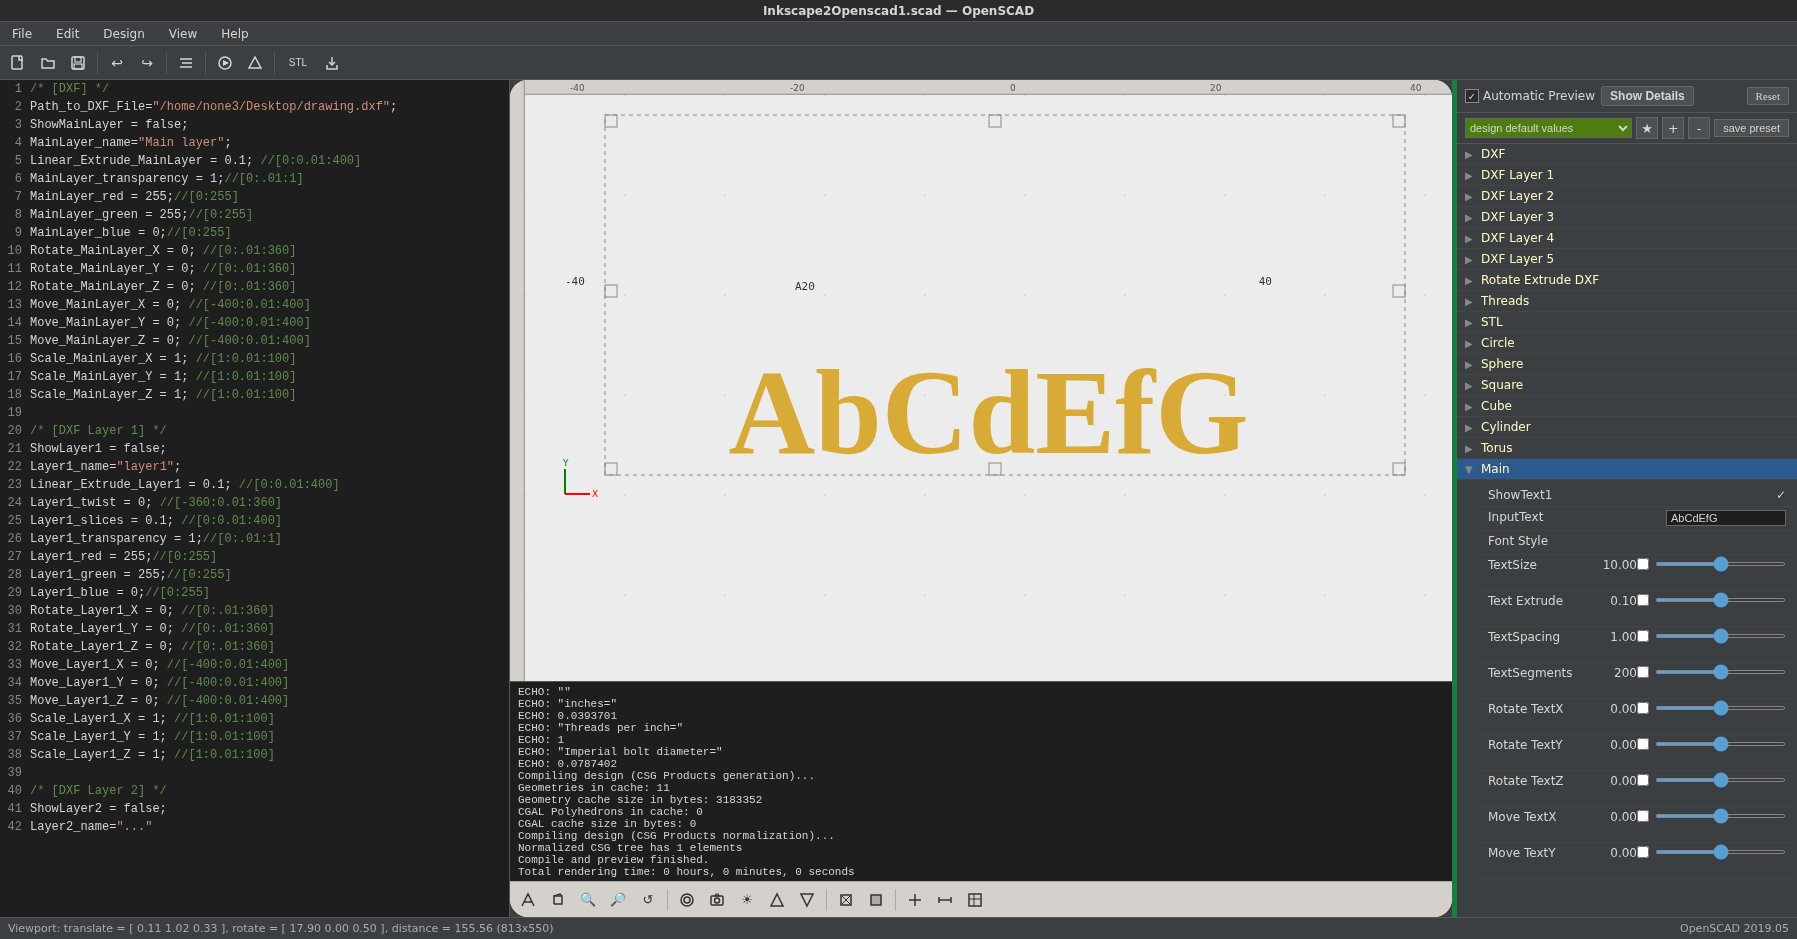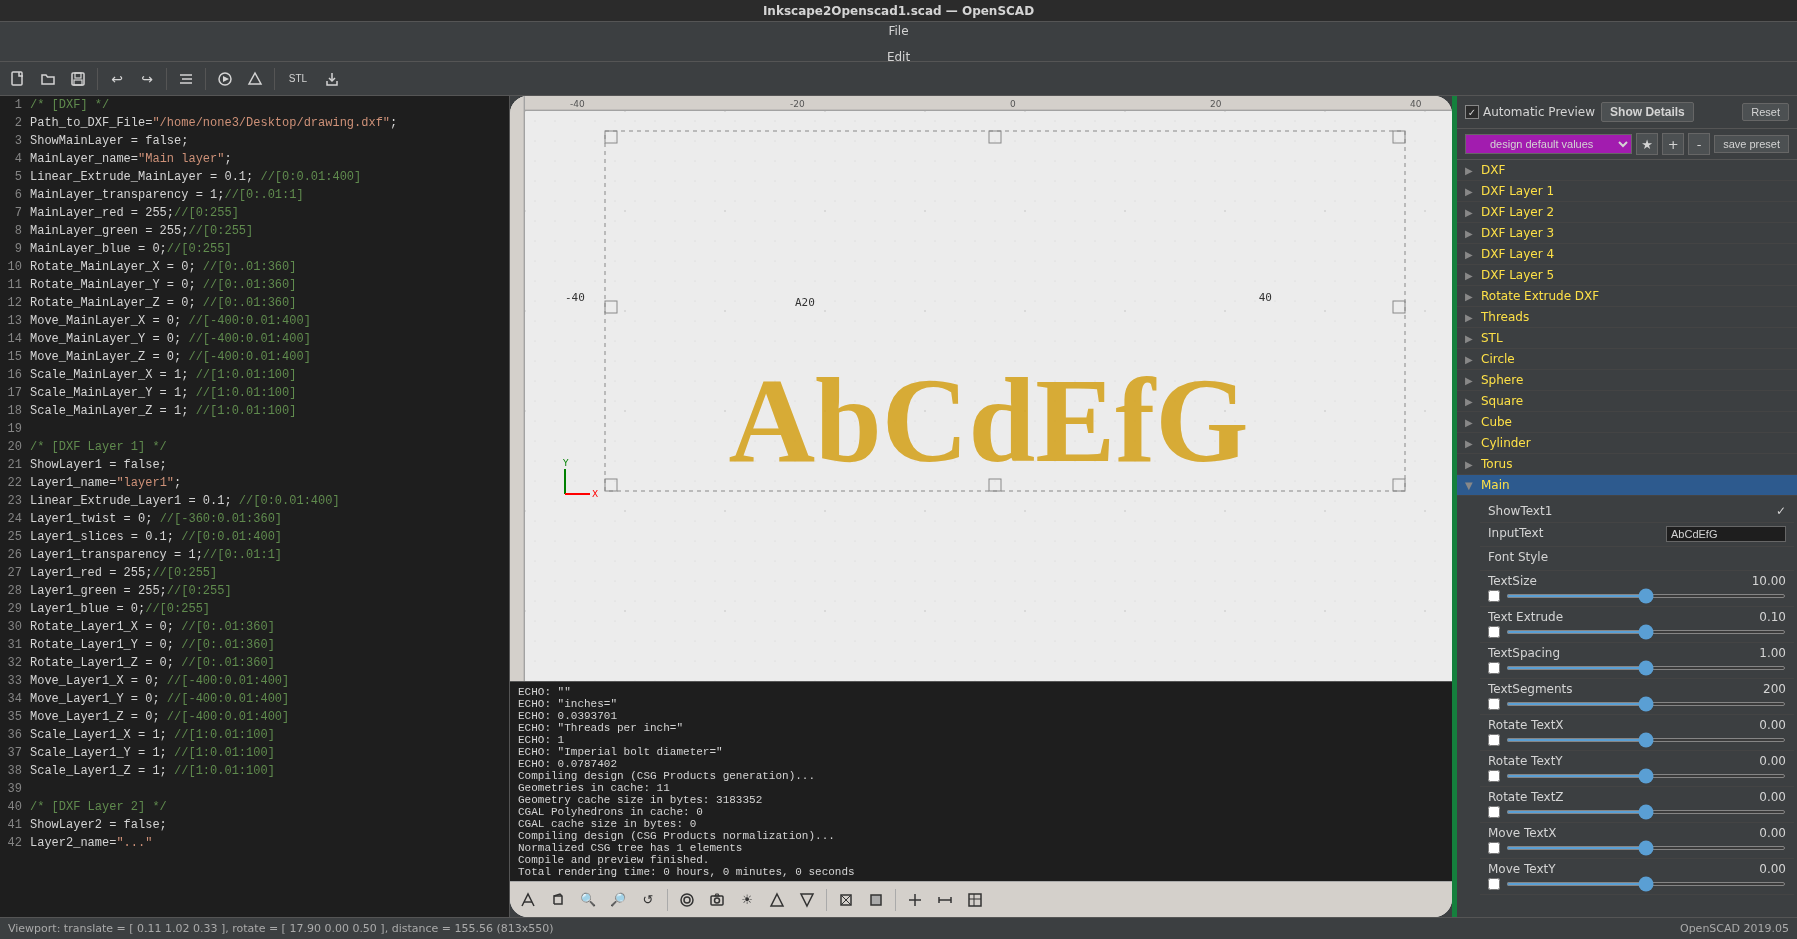"File" .menu-bar { flex-direction: column -> none; height: 40px -> 24px }
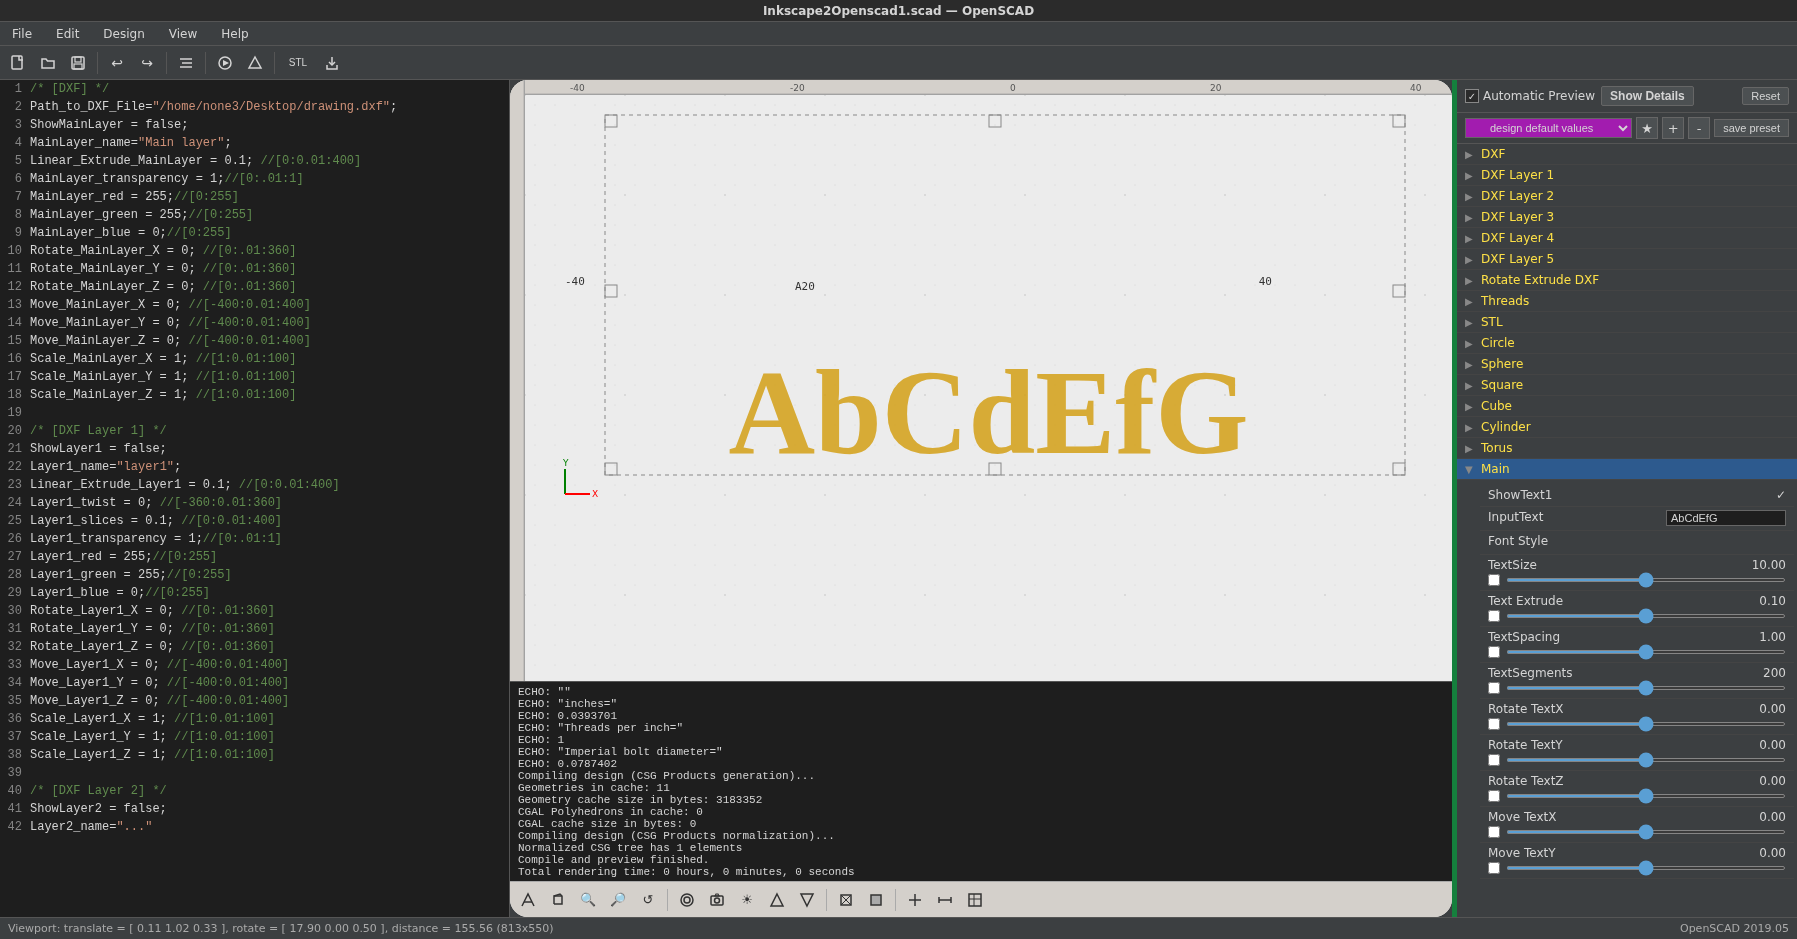"Reset" .reset-btn { font-family: none -> Liberation Serif, serif }
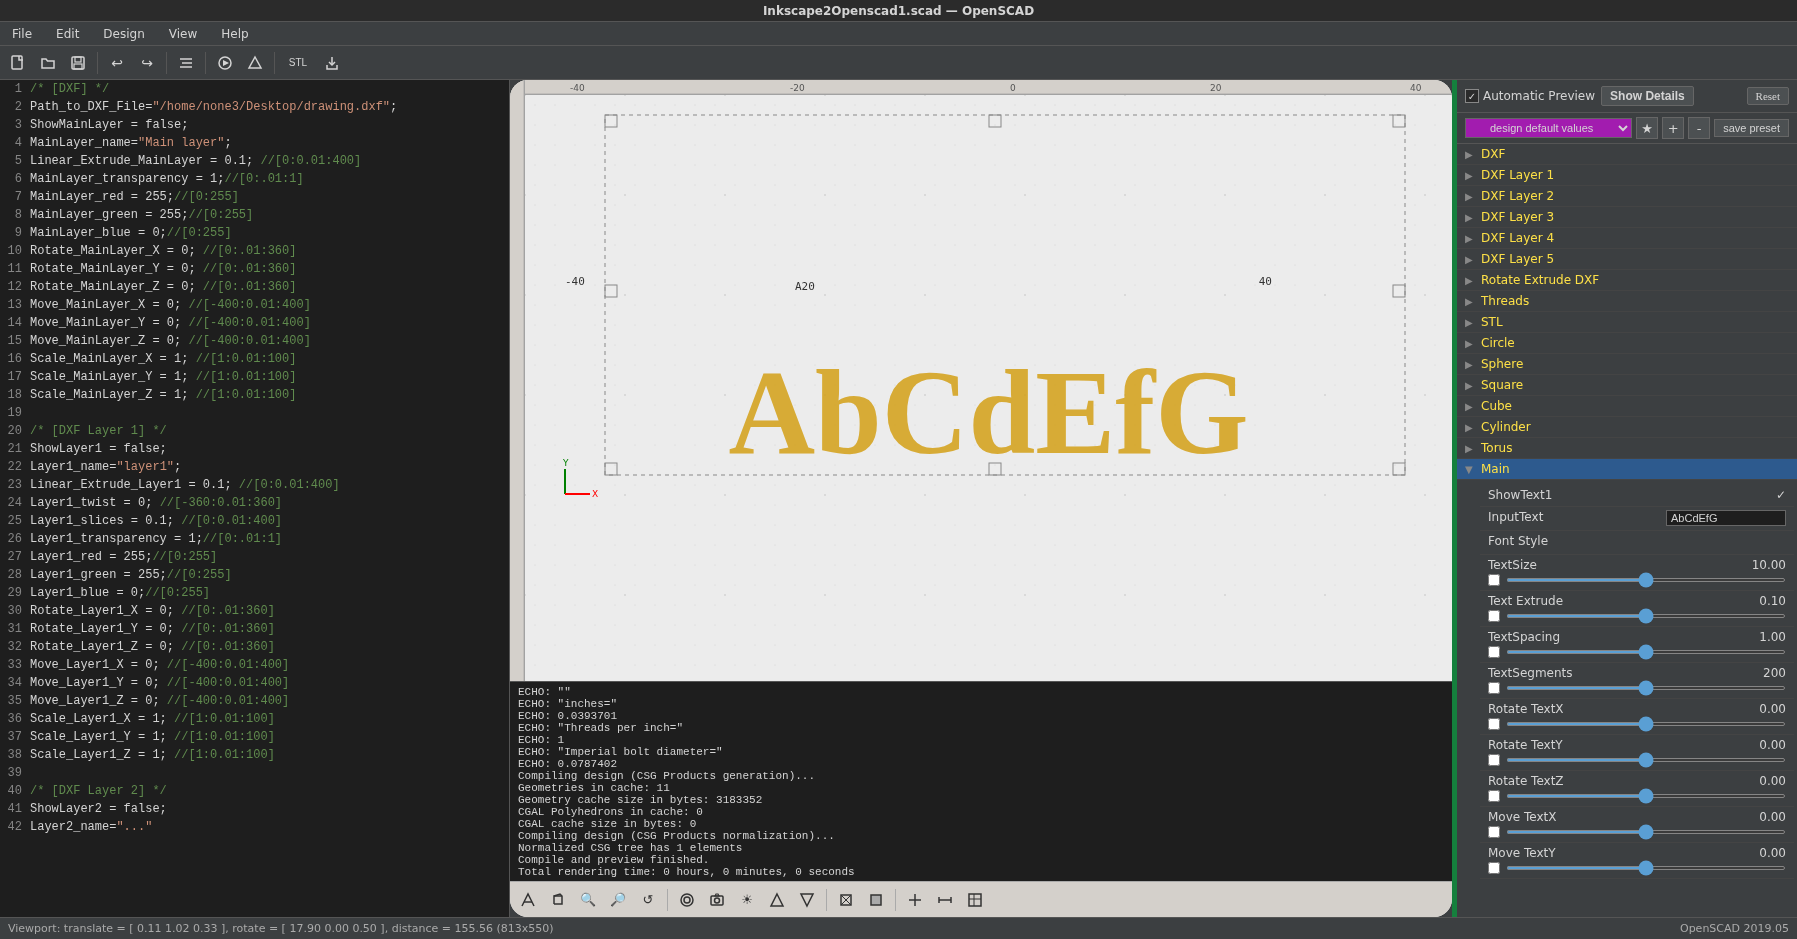"design default values" .preset-select { background: #a21caf -> #4d7c0f; padding: 2px 20px -> 2px 0 }
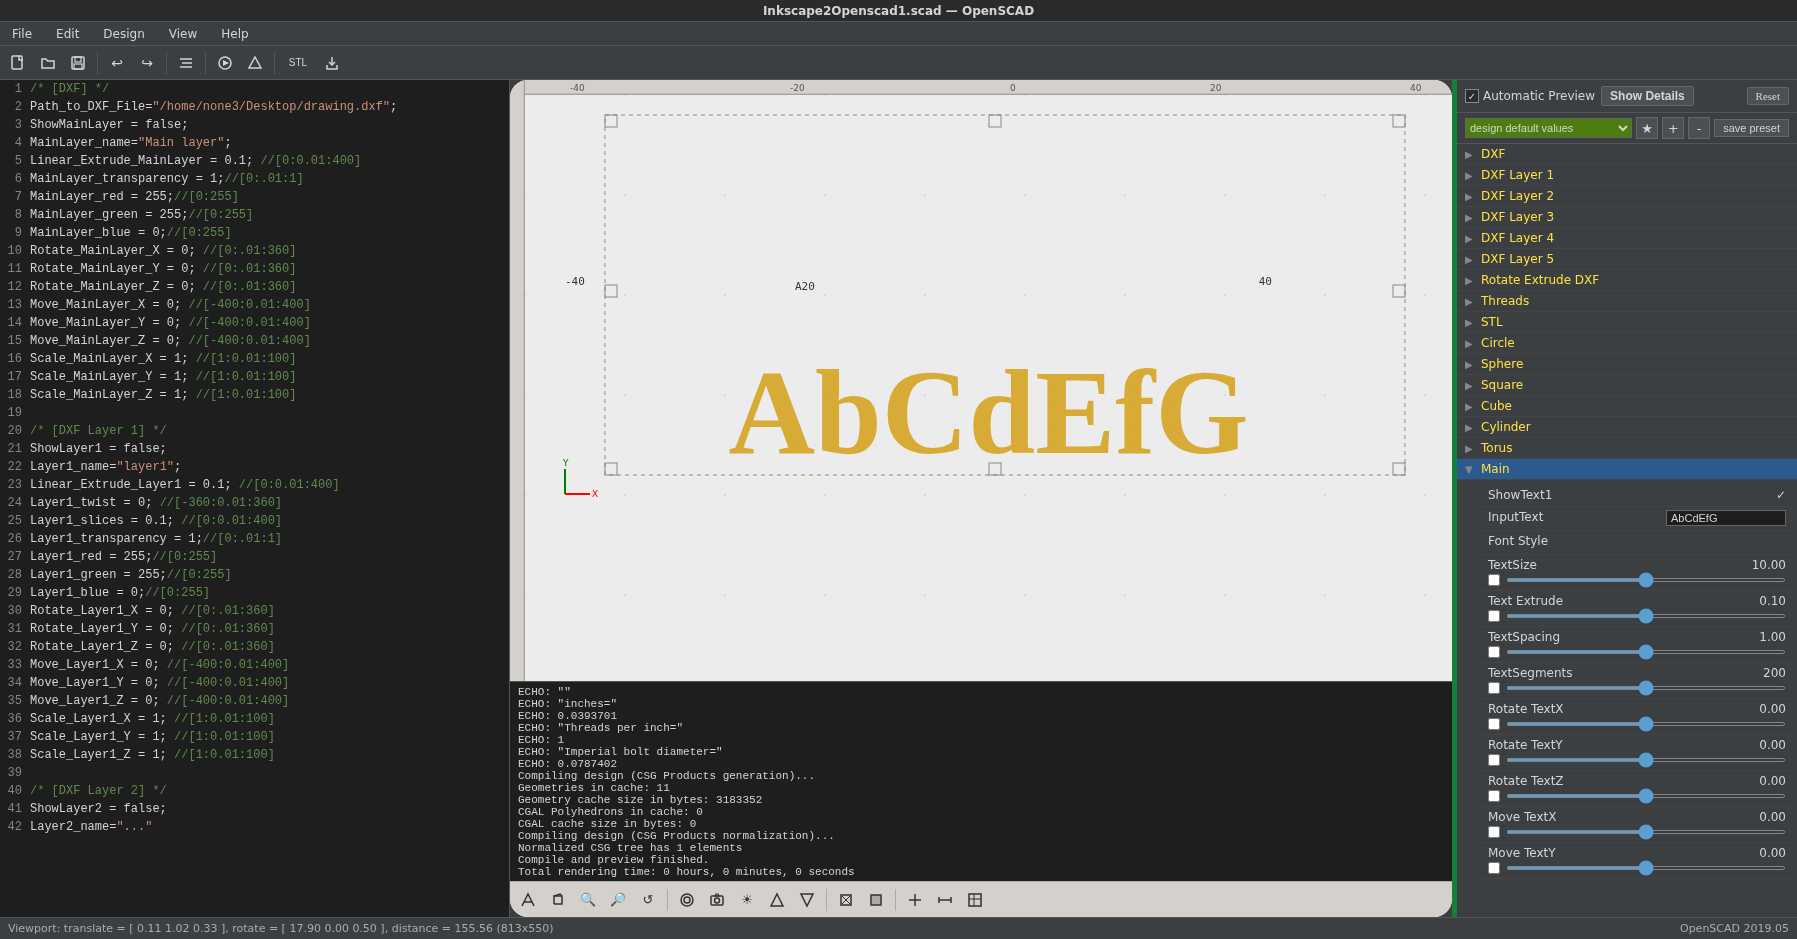"DXF" .tree-label { color: #fde047 -> #fef9c3 }
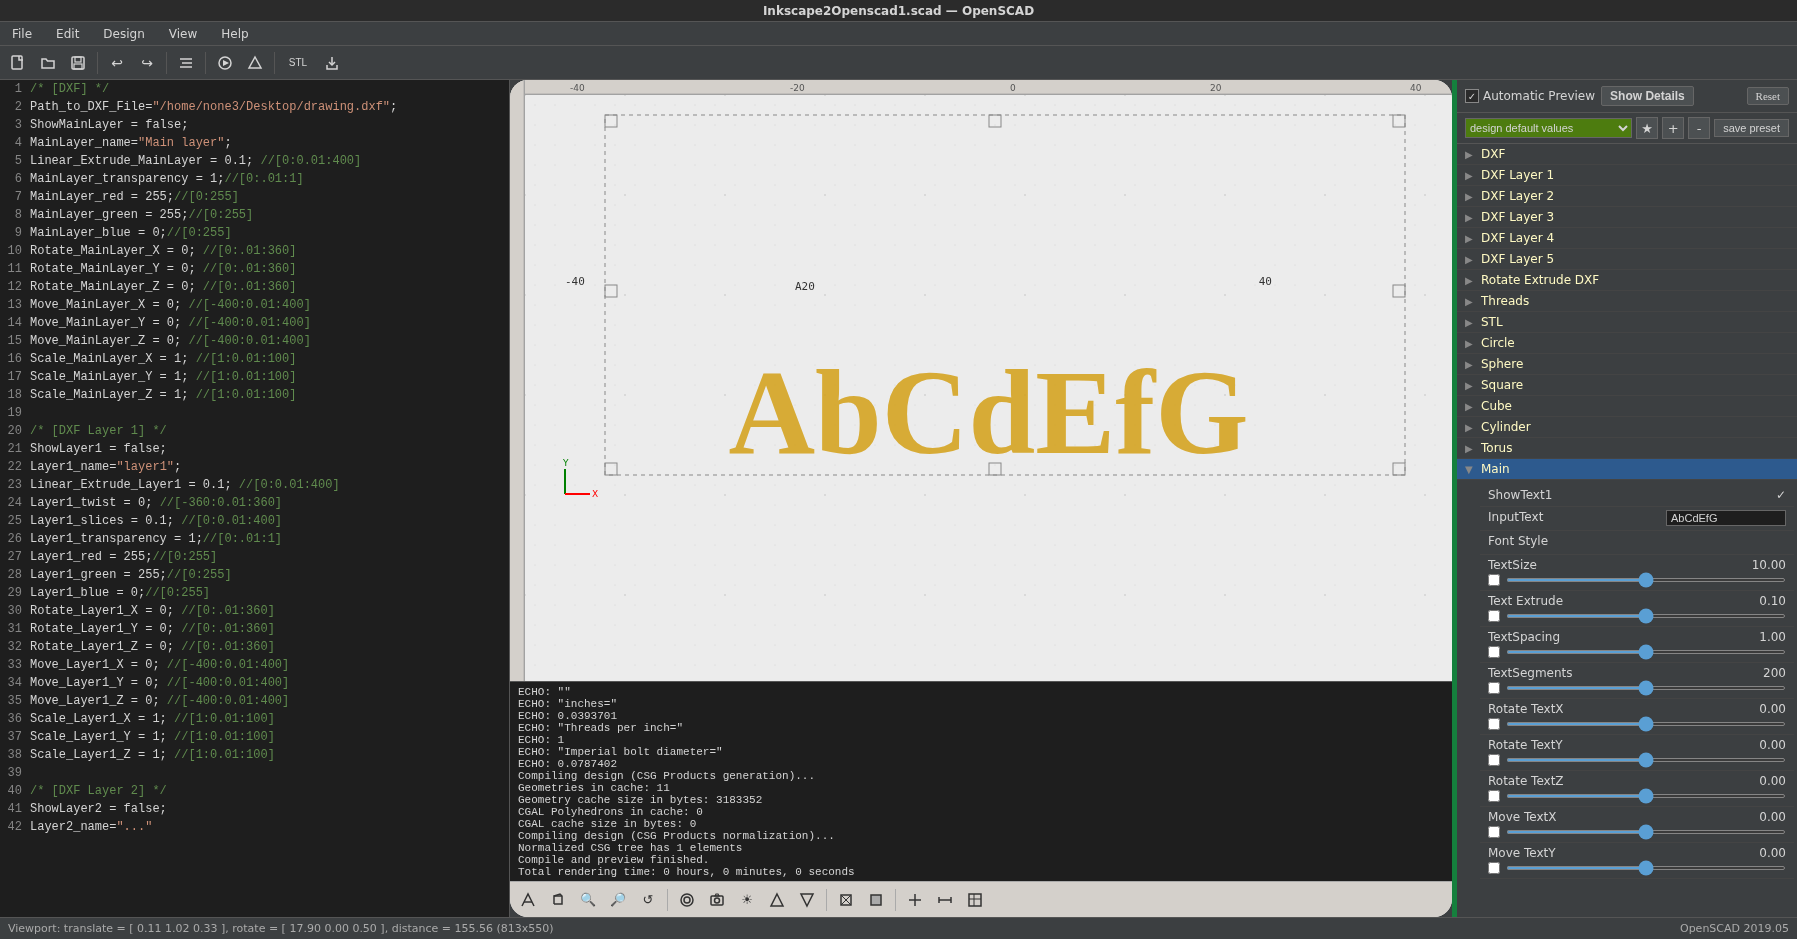"TextSize" .param-slider-row { flex-direction: column -> row }
